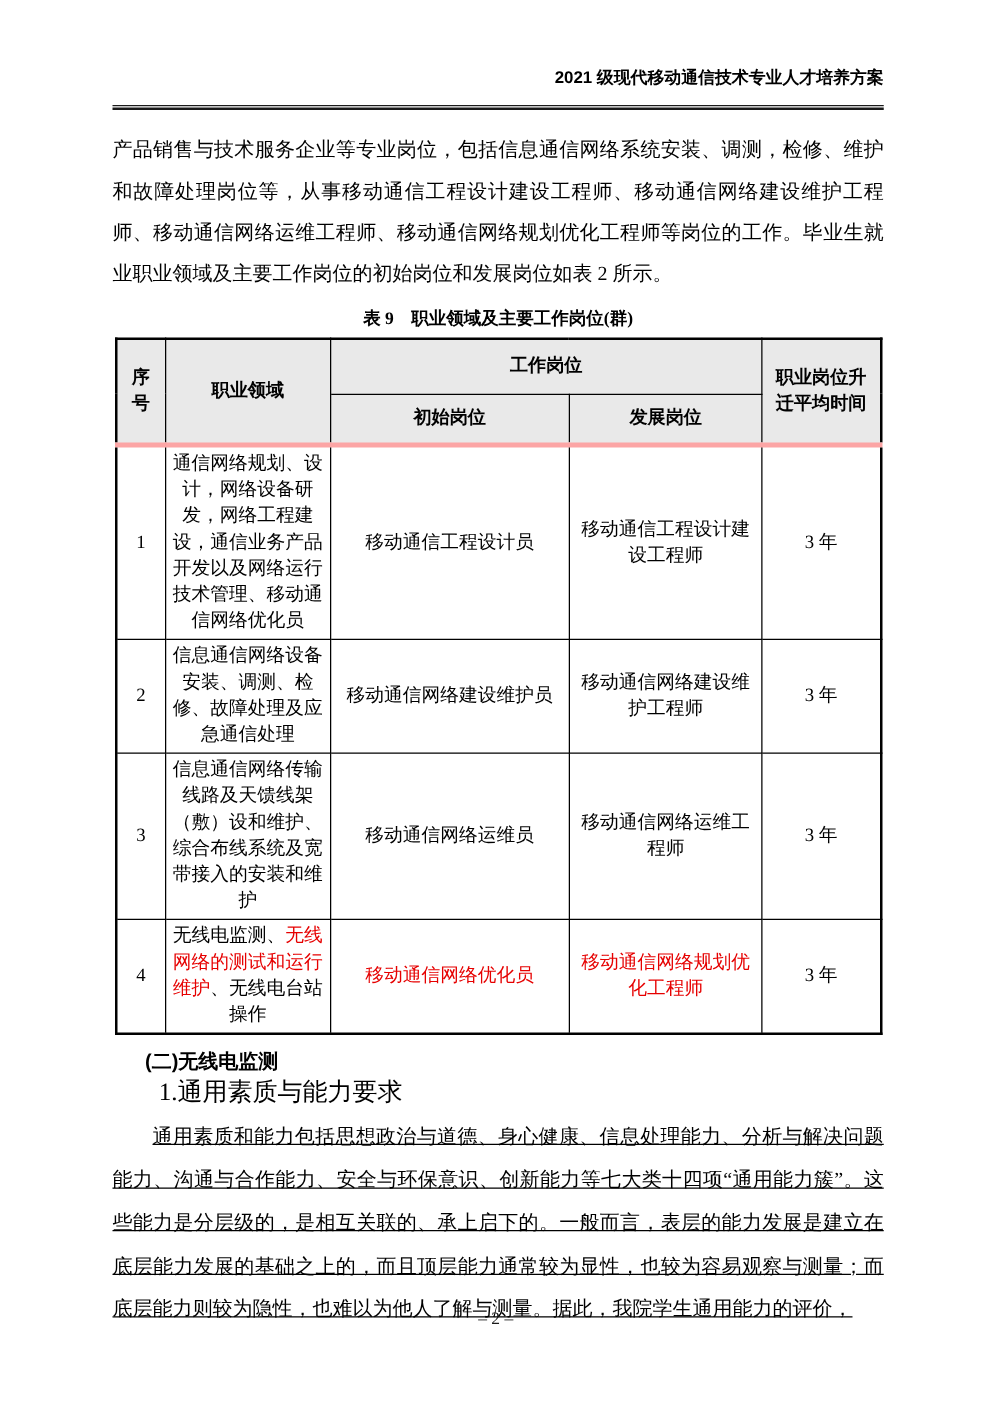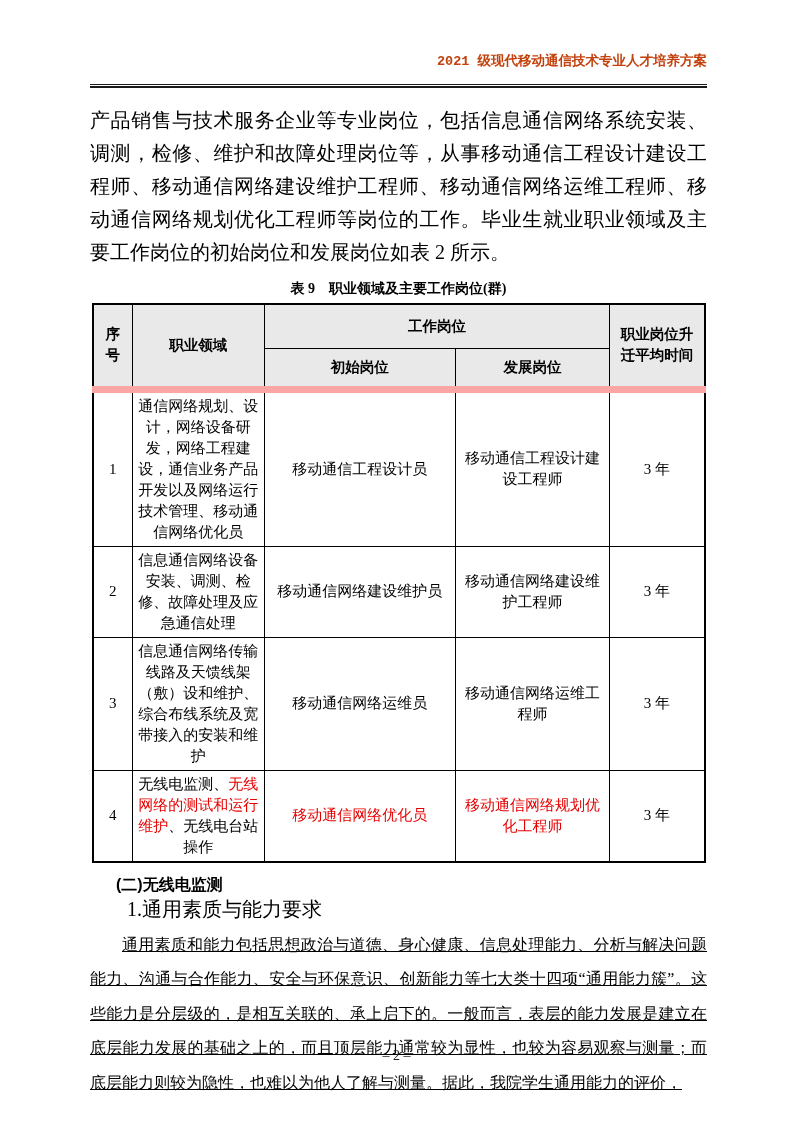"2021 级现代移动通信技术专业人才培养方案" .doc-header .title { color: #c2410c -> #000000; font-family: Liberation Mono, monospace -> Liberation Sans, sans-serif }
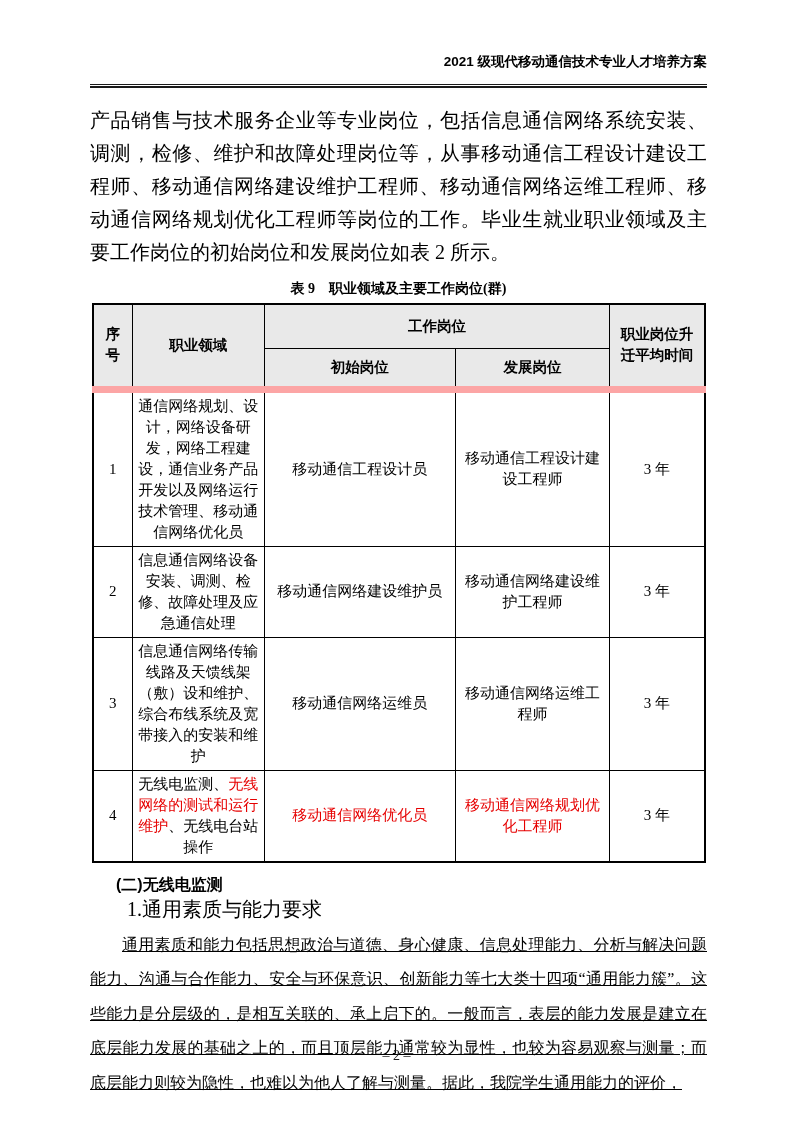"产品销售与技术服务企业等专业岗位，包括信息通信网络系统安装、调测，检修、维护和故" .intro { font-size: 20px -> 16px }
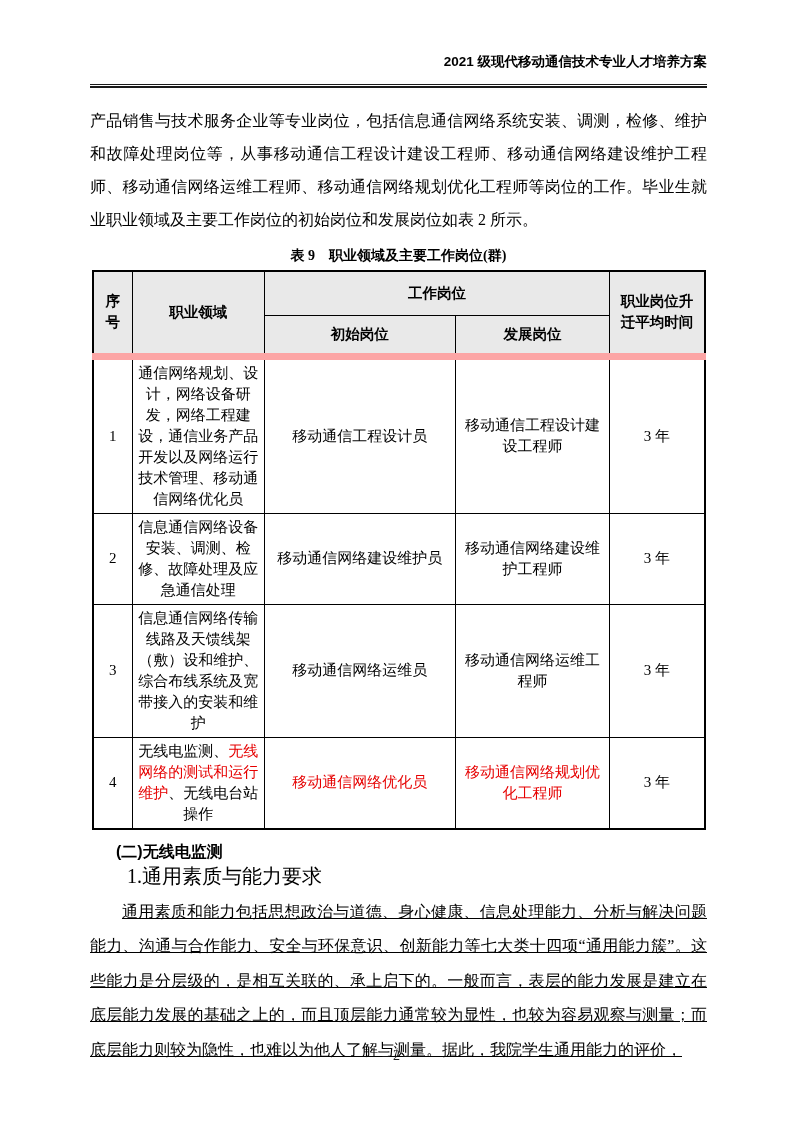"序号" table.jobs thead { border-bottom: 7px solid #fca5a5 -> 4px solid #fca5a5 }
